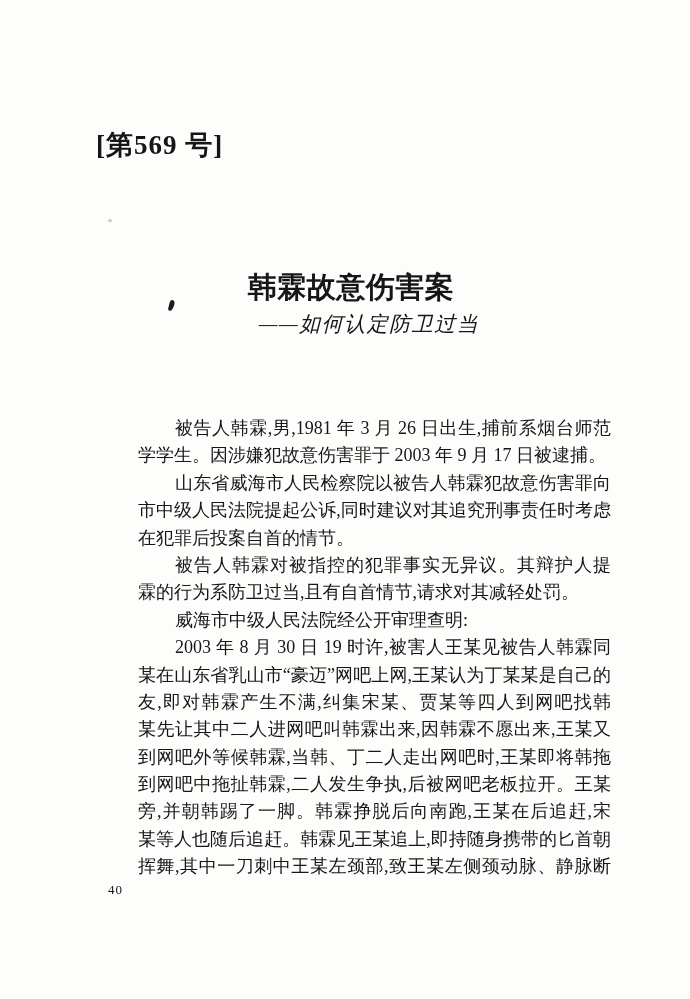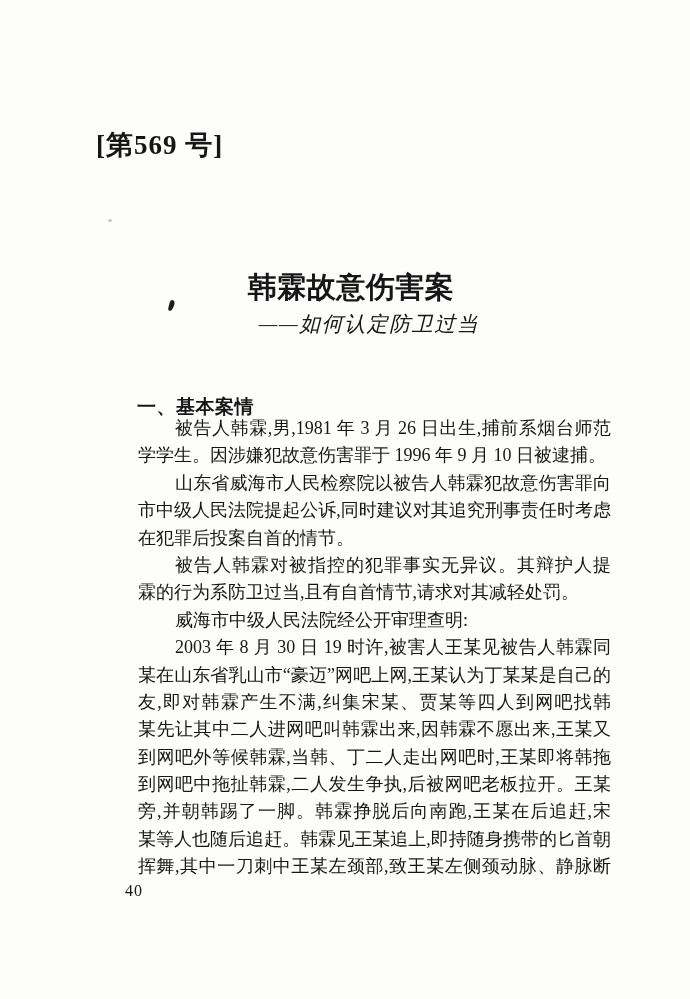"一、基本案情" div.heading { html: <div>一、基本案情</div> -> none }
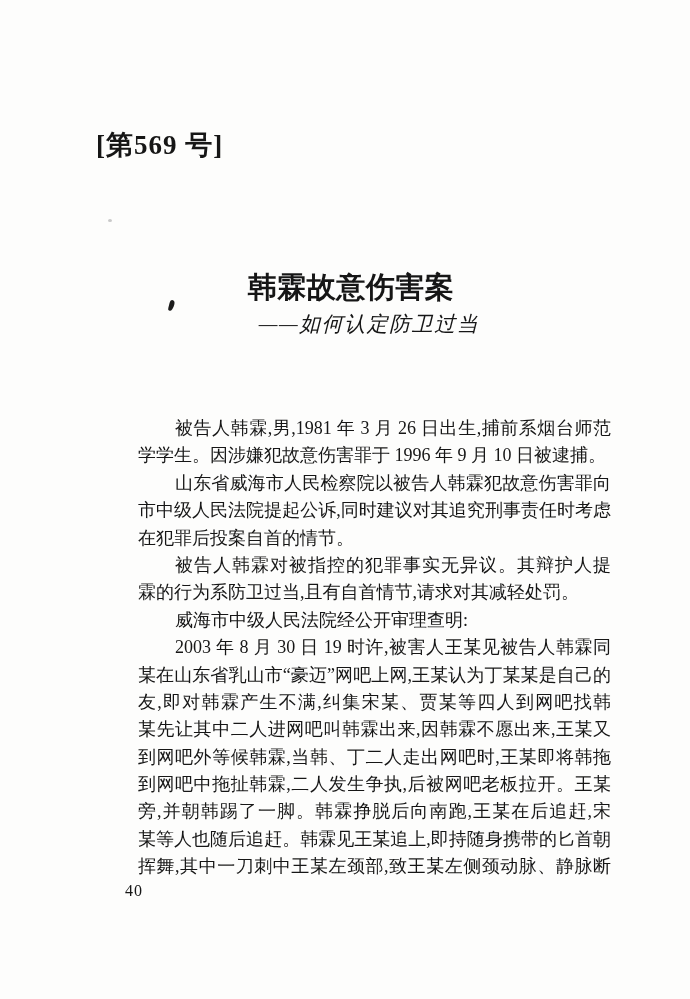"学学生。因涉嫌犯故意伤害罪于 1996 年 9 月" div.line { text: 1996 年 9 月 10 -> 2003 年 9 月 17 }
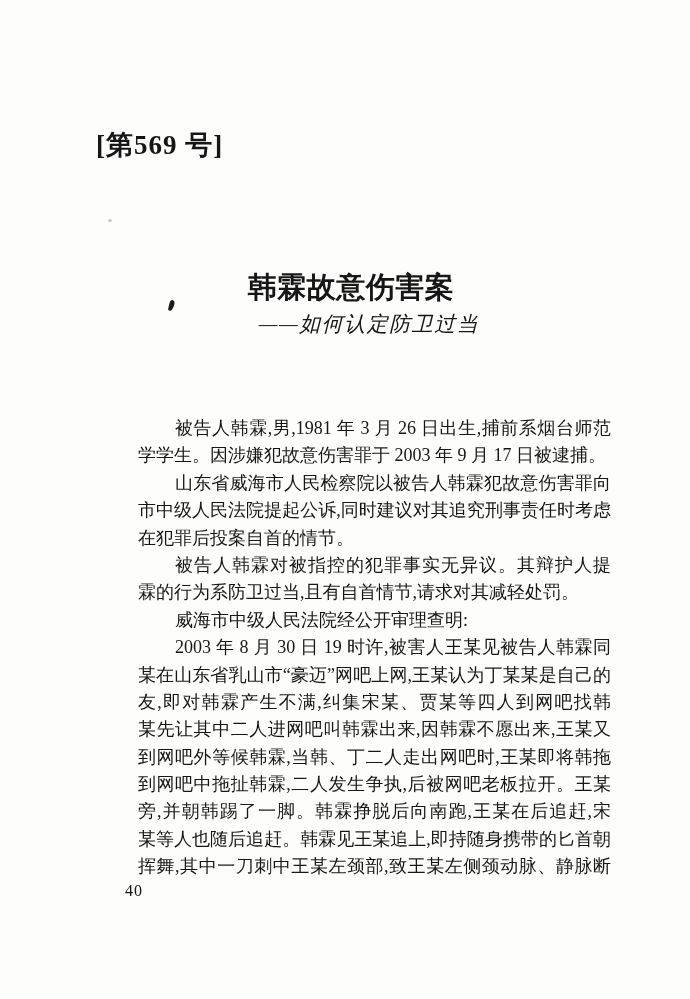"40" .pageno { font-size: 16px -> 13px; left: 125px -> 108px }
